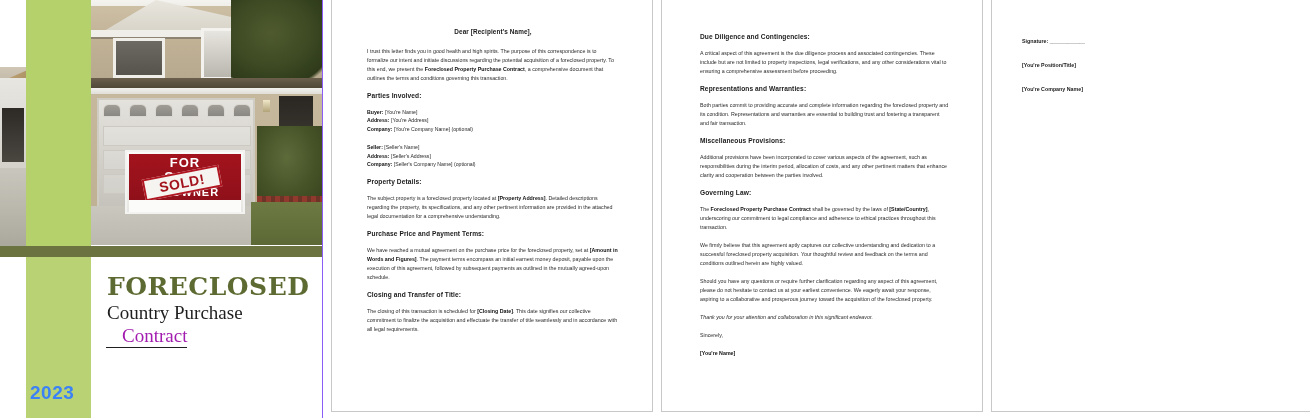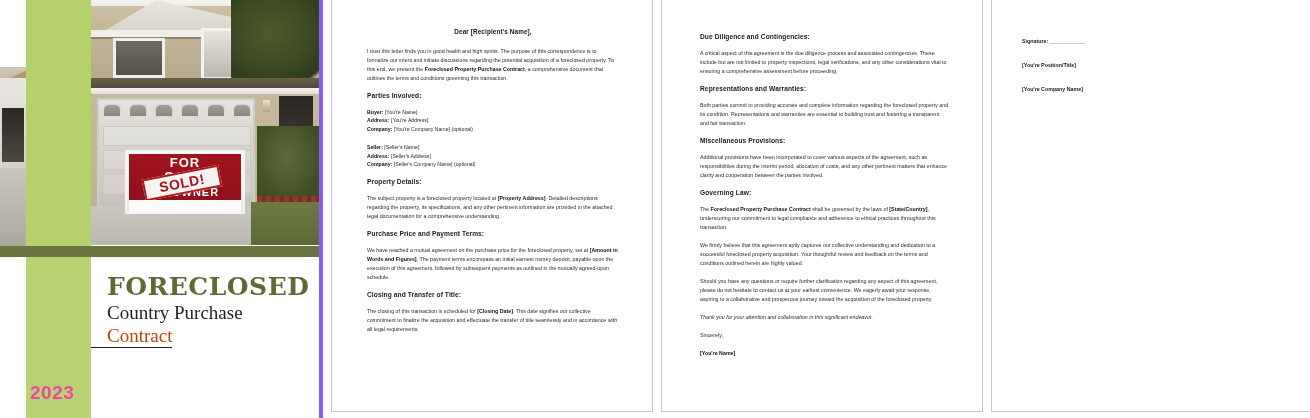"FOR" #cover-page { border-right: 4px solid #8b5cf6 -> 1px solid #8b5cf6 }
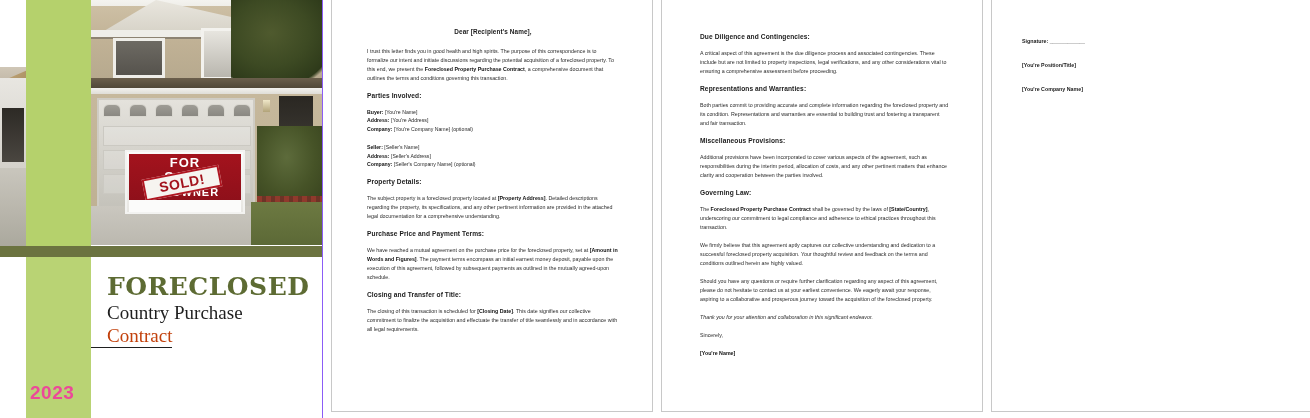"Contract" .cover-sub2 { color: #c2410c -> #a21caf; margin-left: 0 -> 15px }
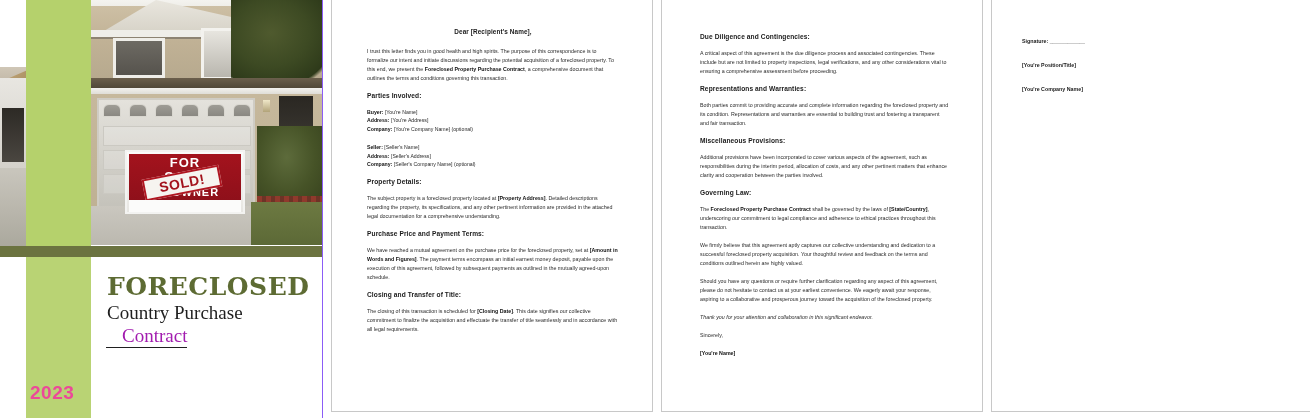"2023" .cover-year { color: #ec4899 -> #3b82f6 }
